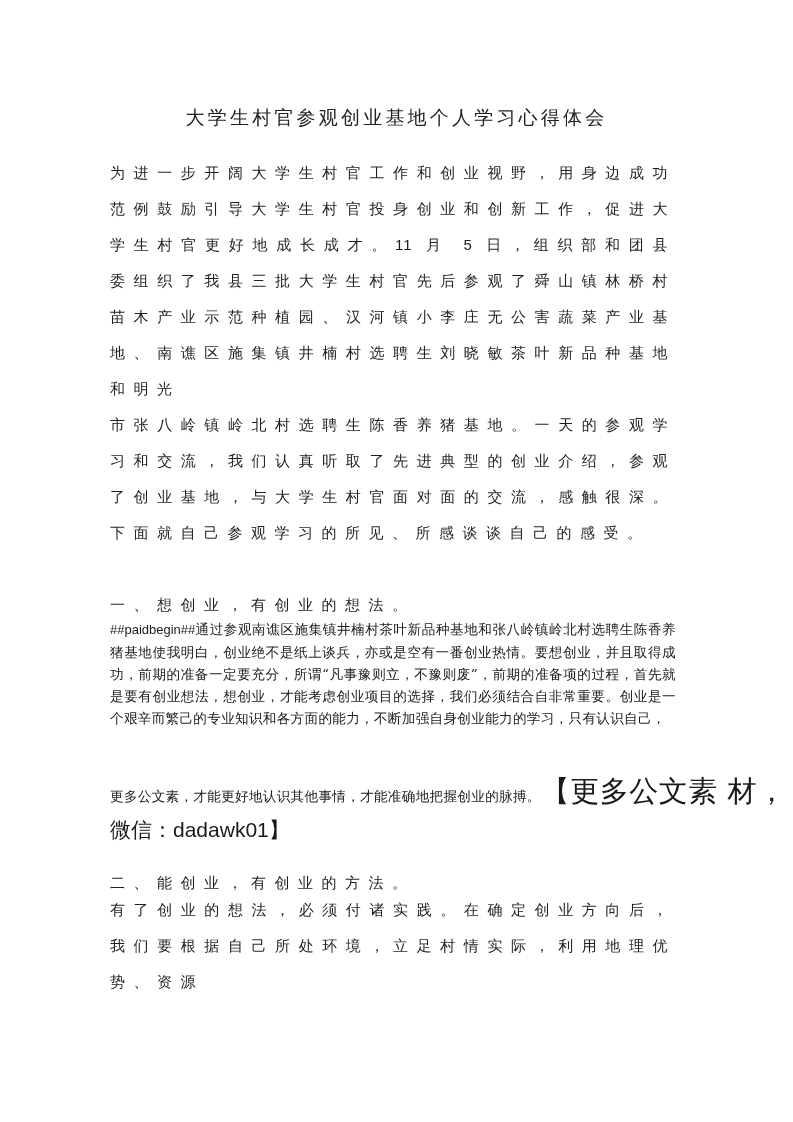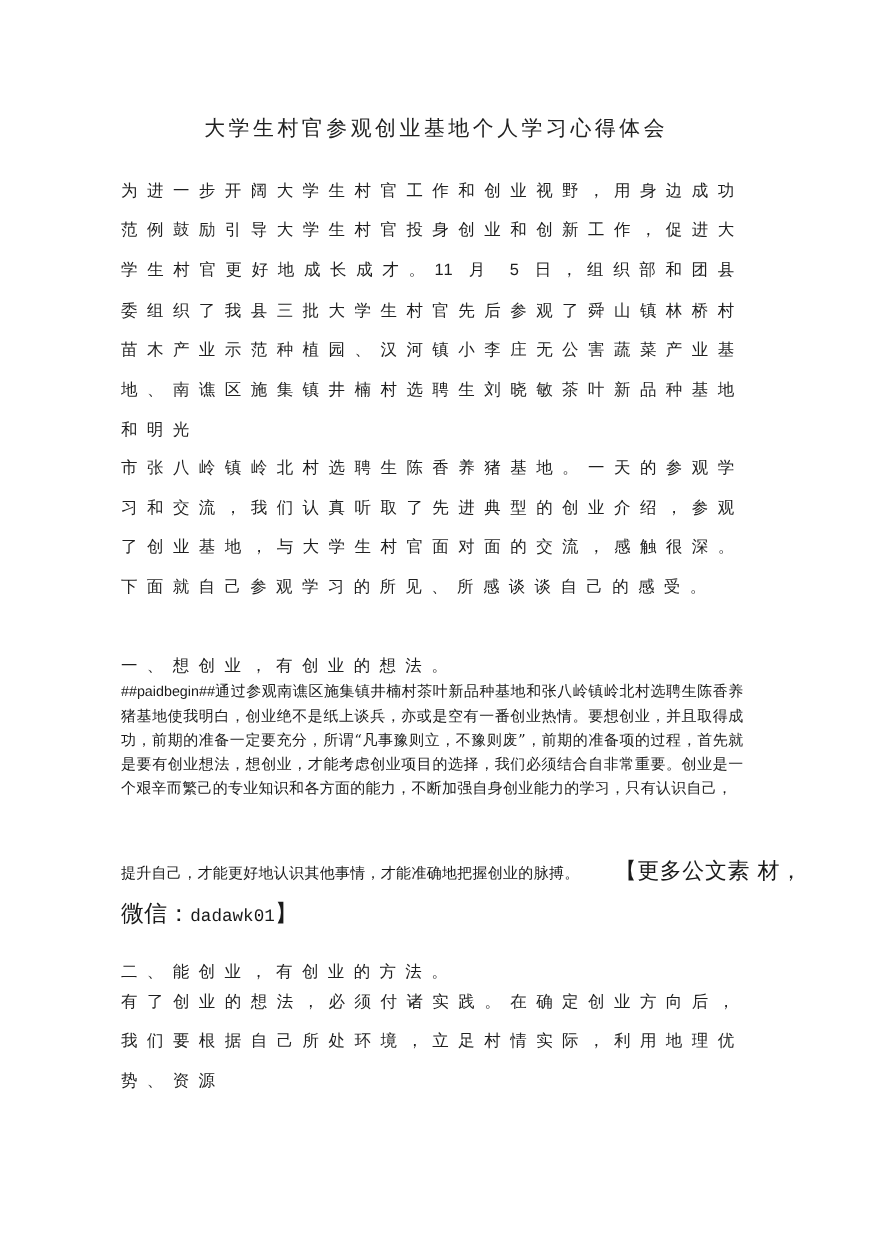"提升自己，才能更好地认识其他事情，才能准确地把握创业的脉搏。" span { text: 提升自己 -> 更多公文素 }
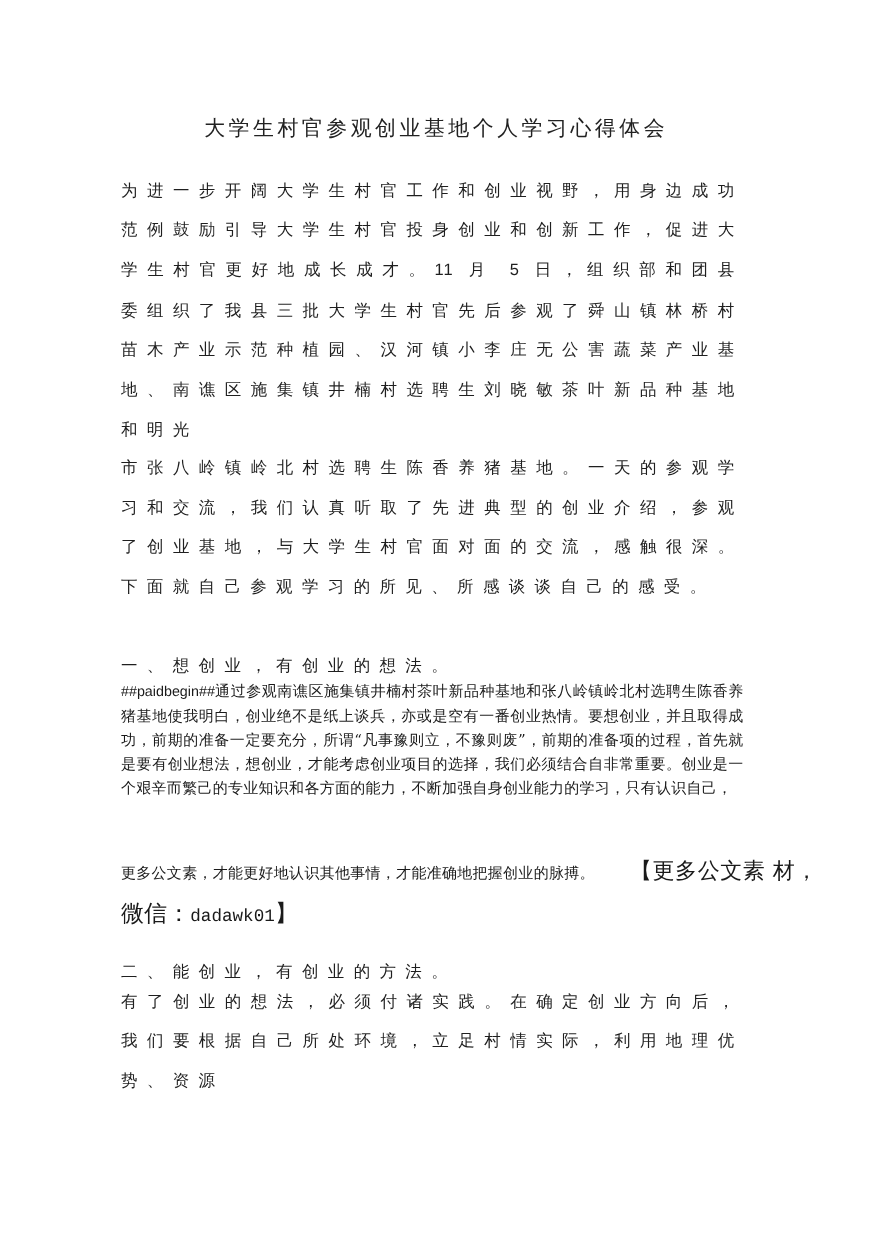"【更多公文素 材，" .small-last .promo { font-size: 20px -> 29px; margin-left: 32px -> none }
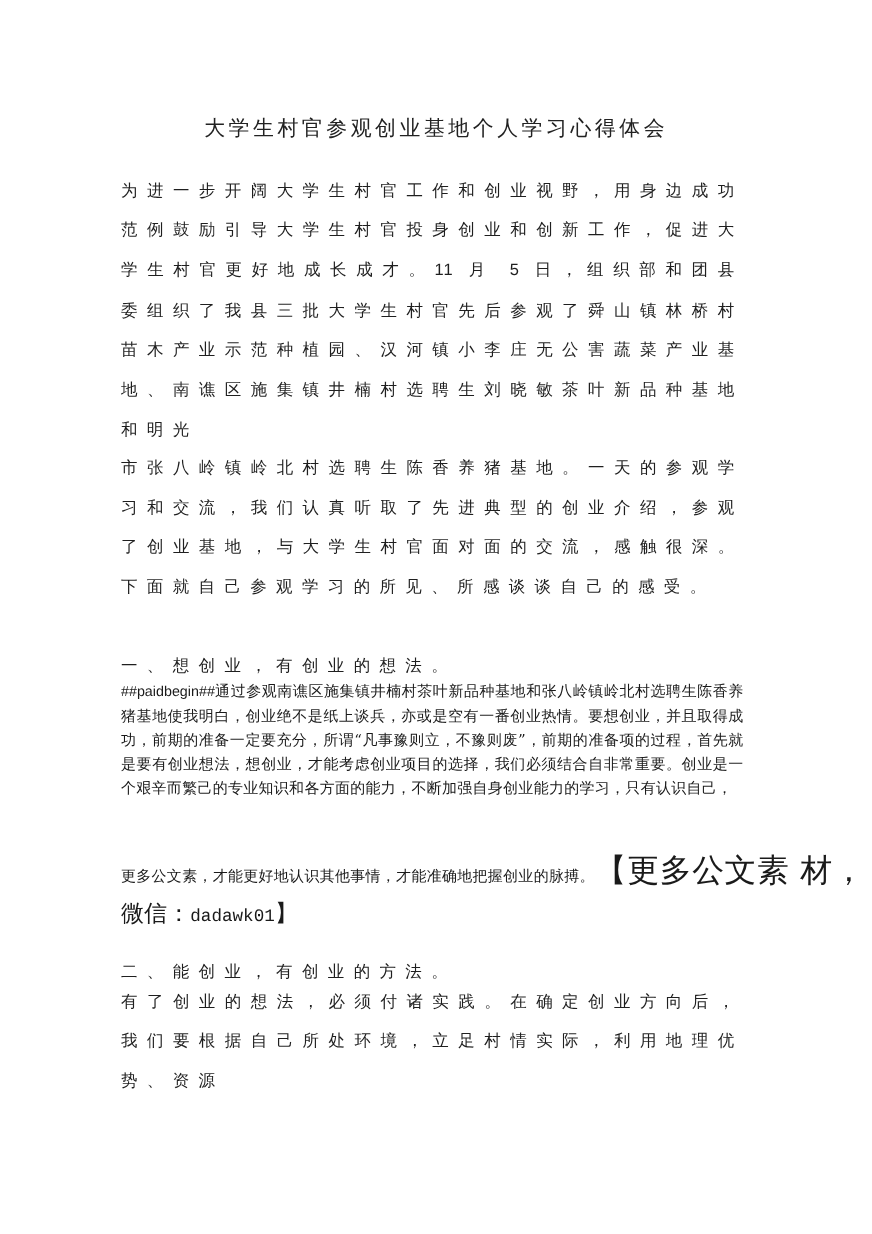"dadawk01" .wechat .id { font-family: Liberation Mono, monospace -> Liberation Sans, sans-serif; font-size: 16px -> 21px }
